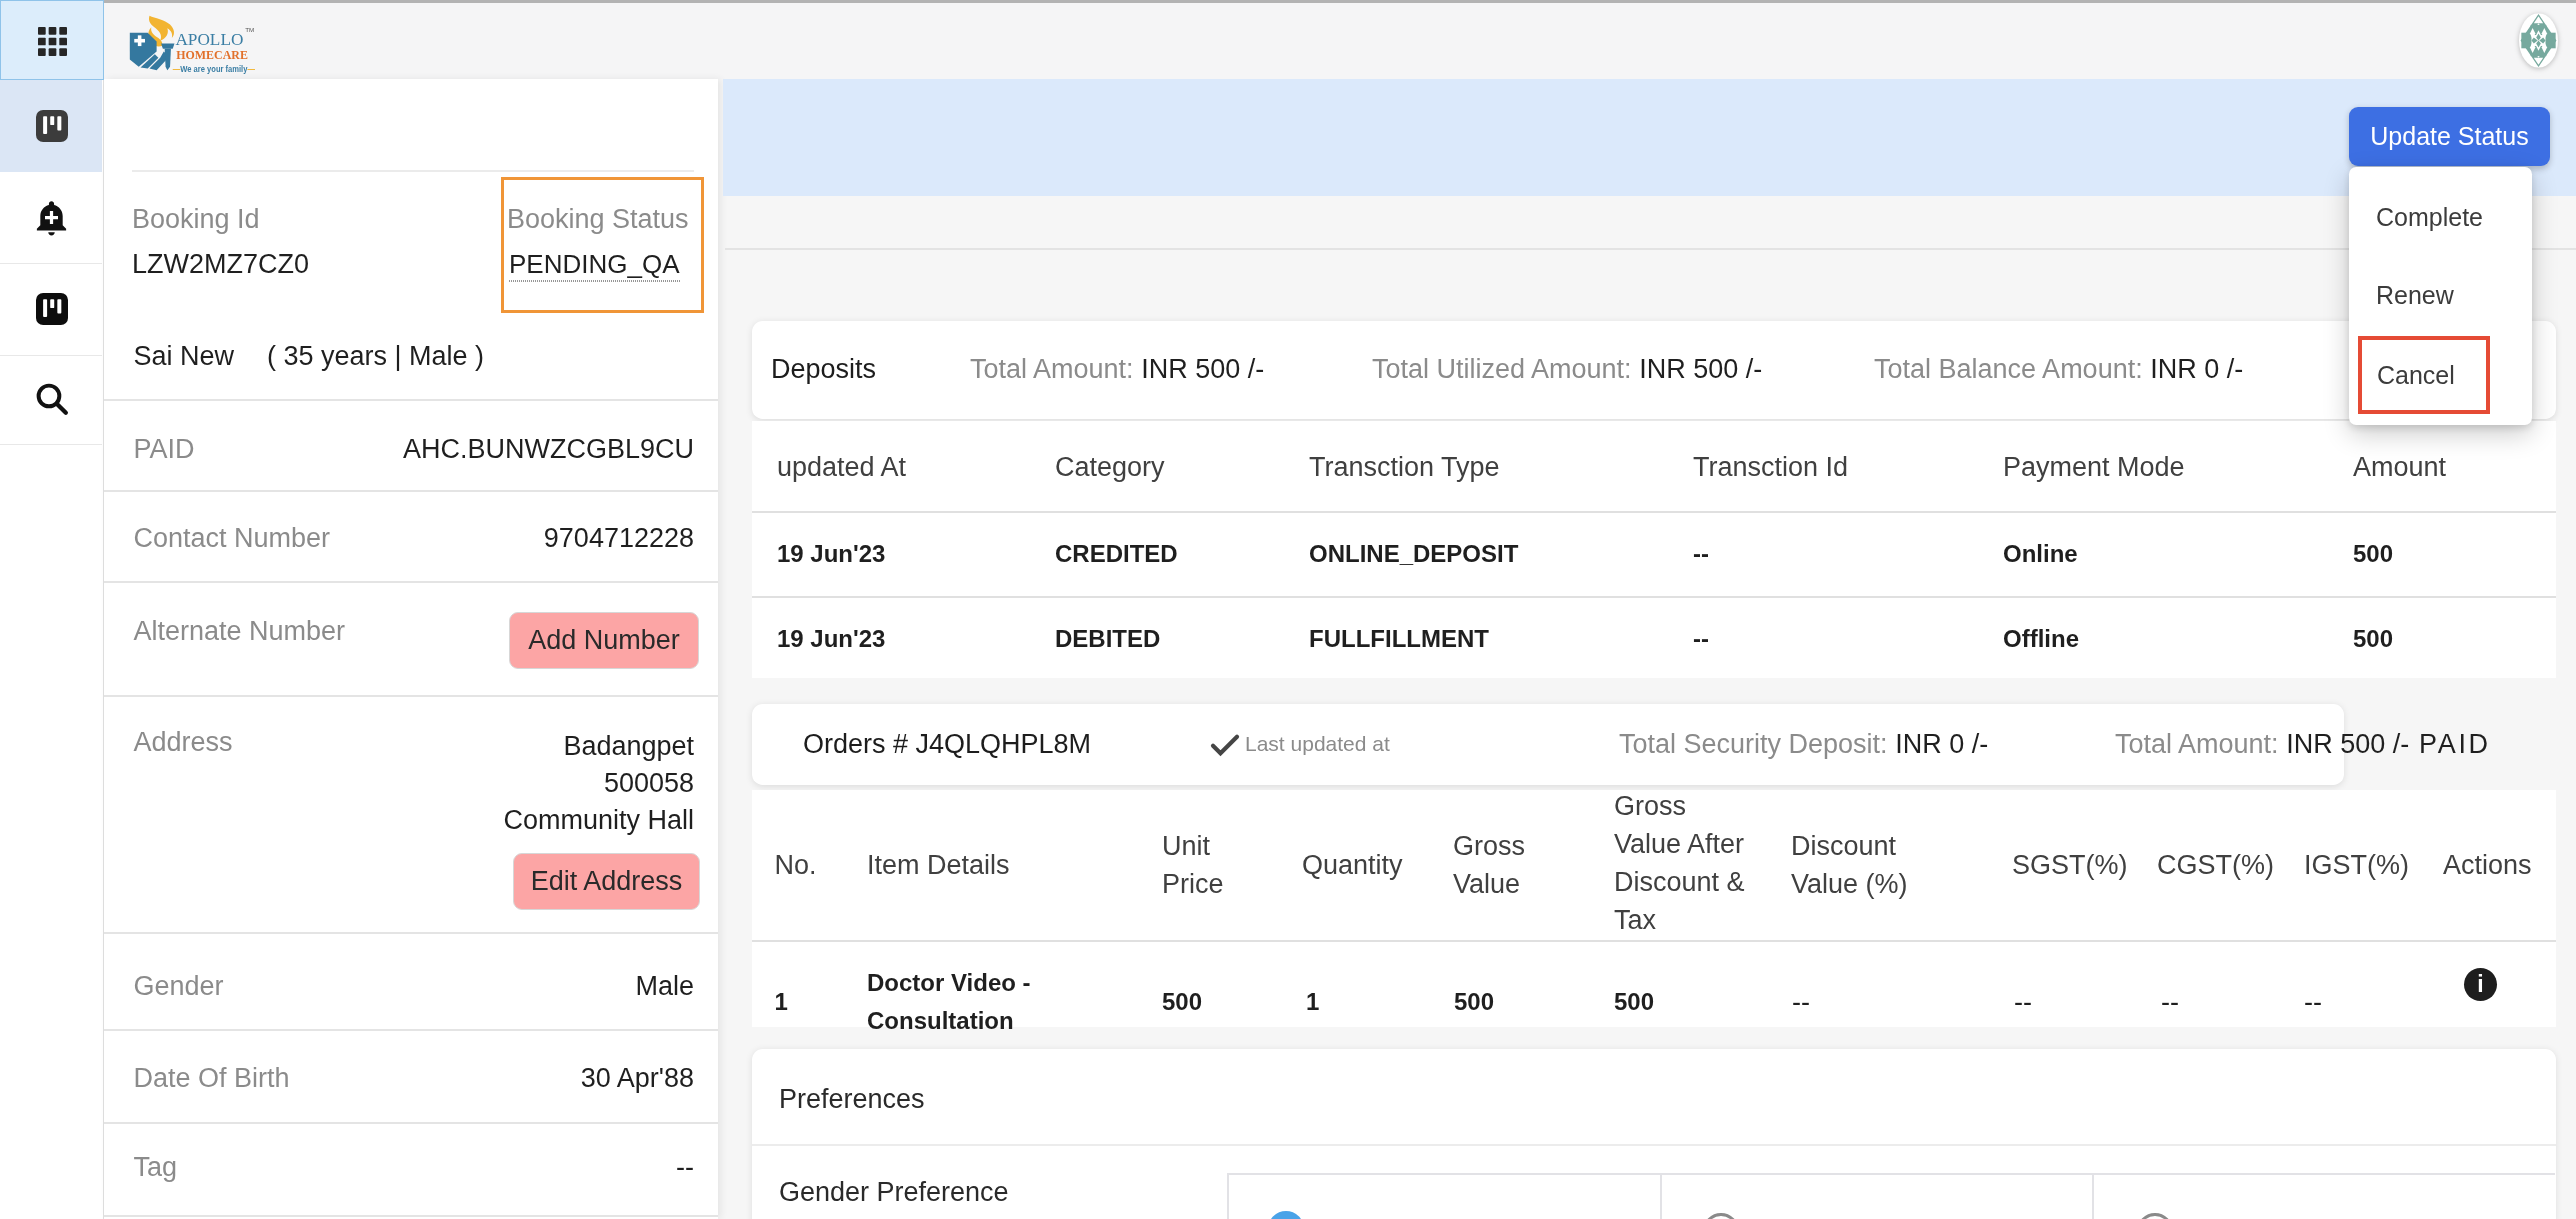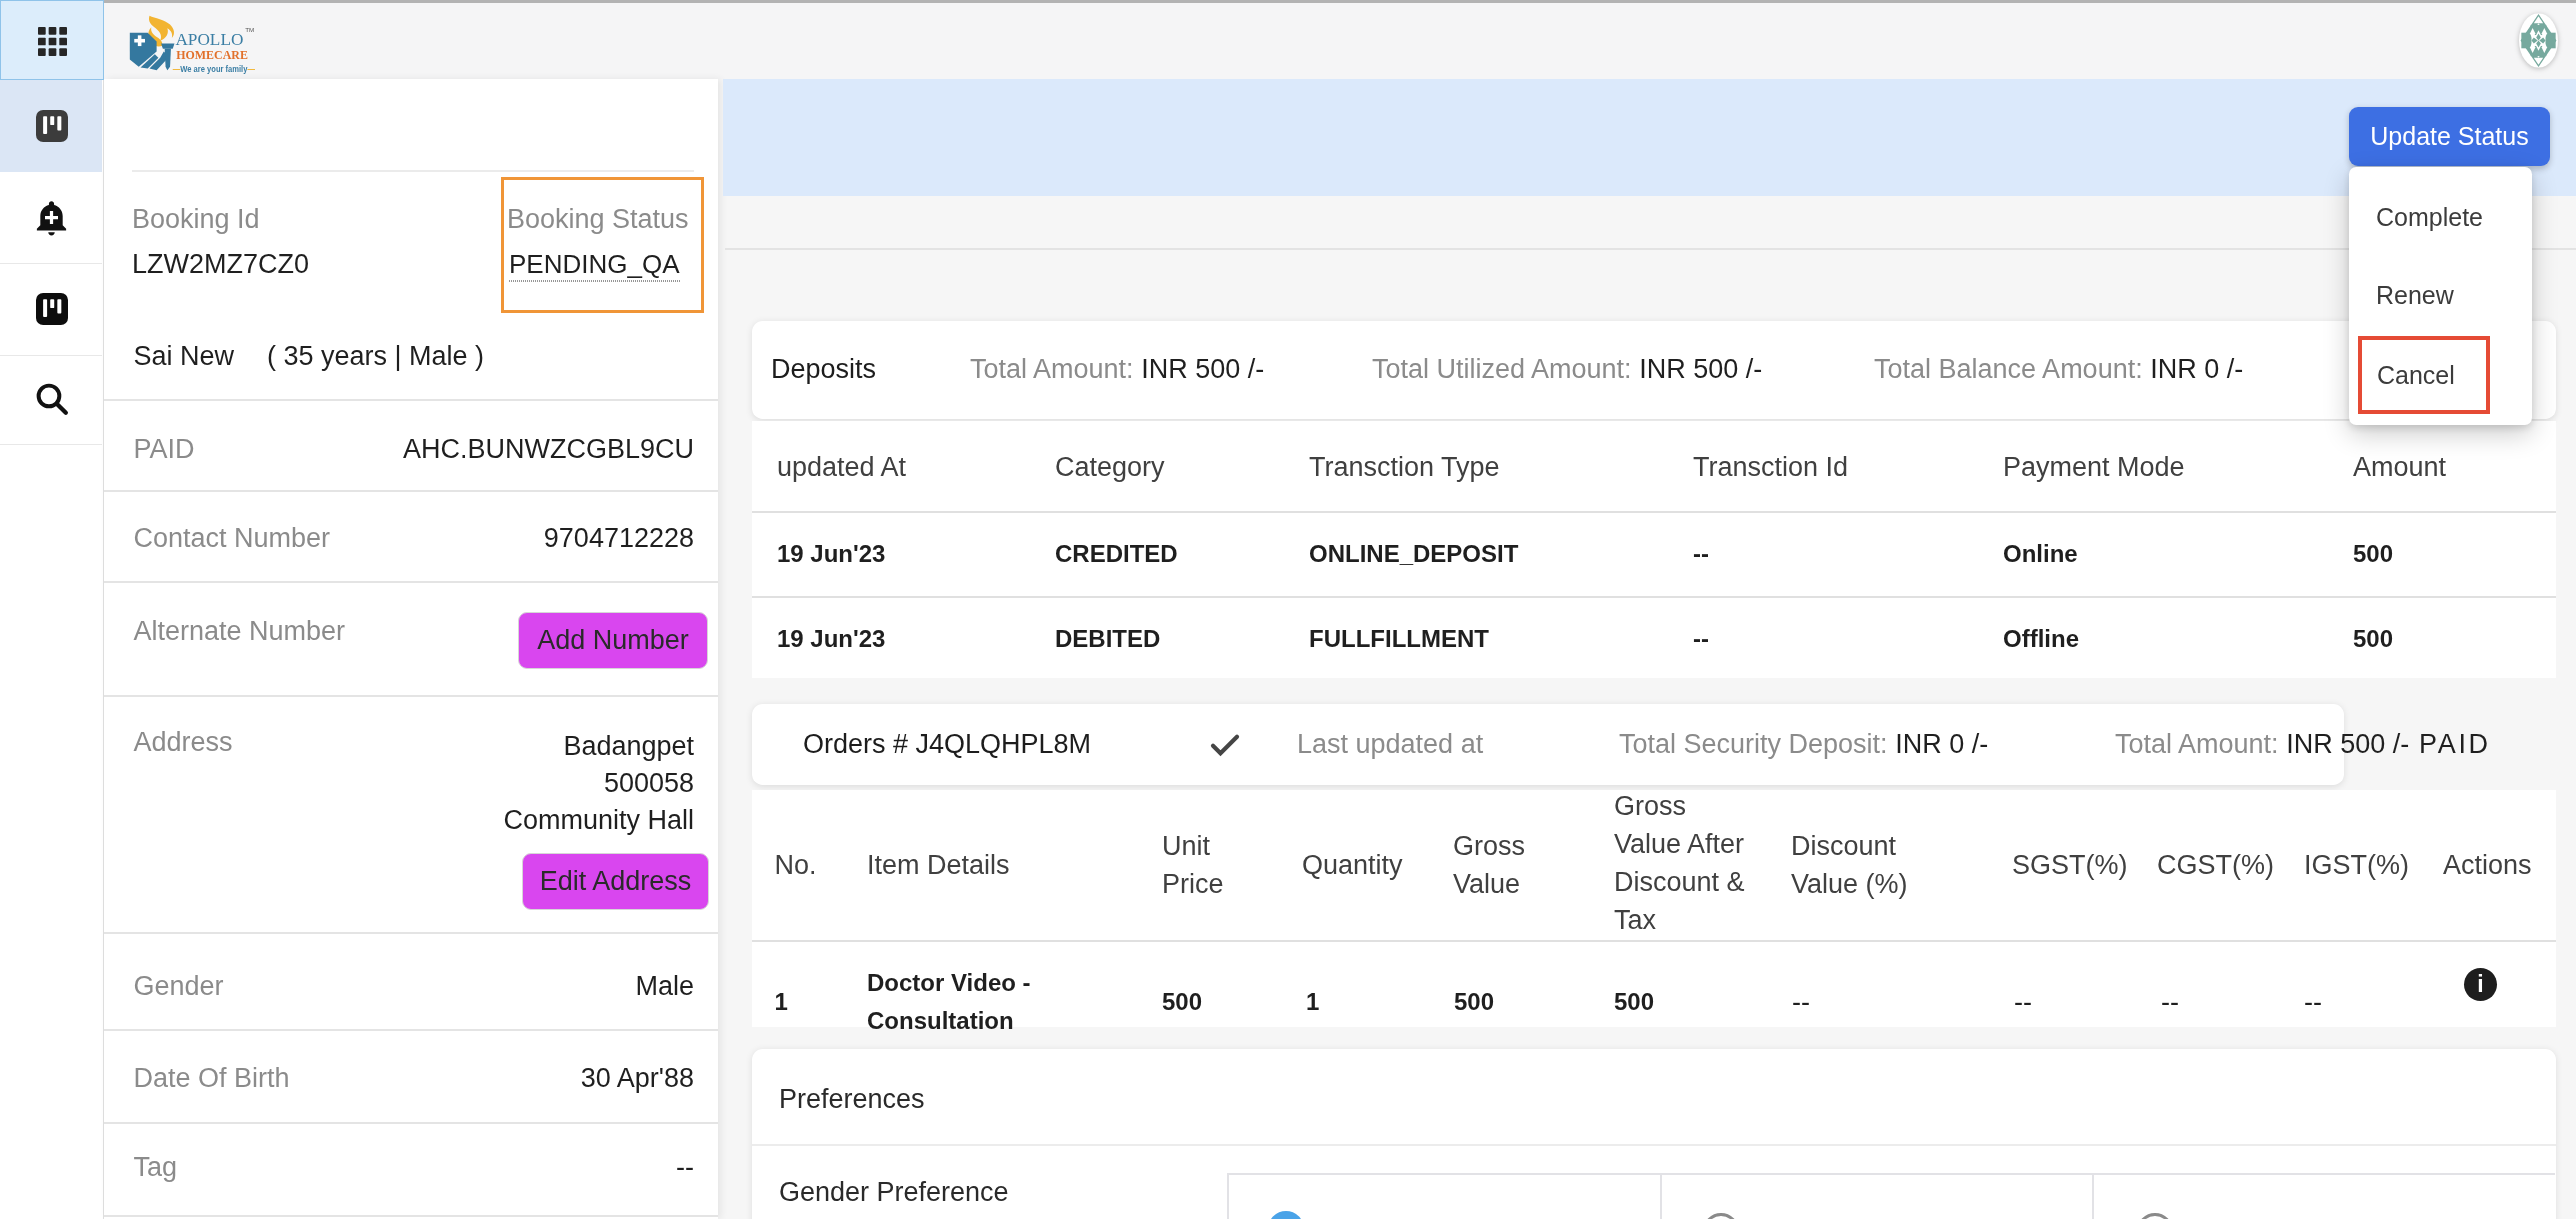"Add Number" .btn { background: #d946ef -> #fca5a5; margin-left: 9px -> none }
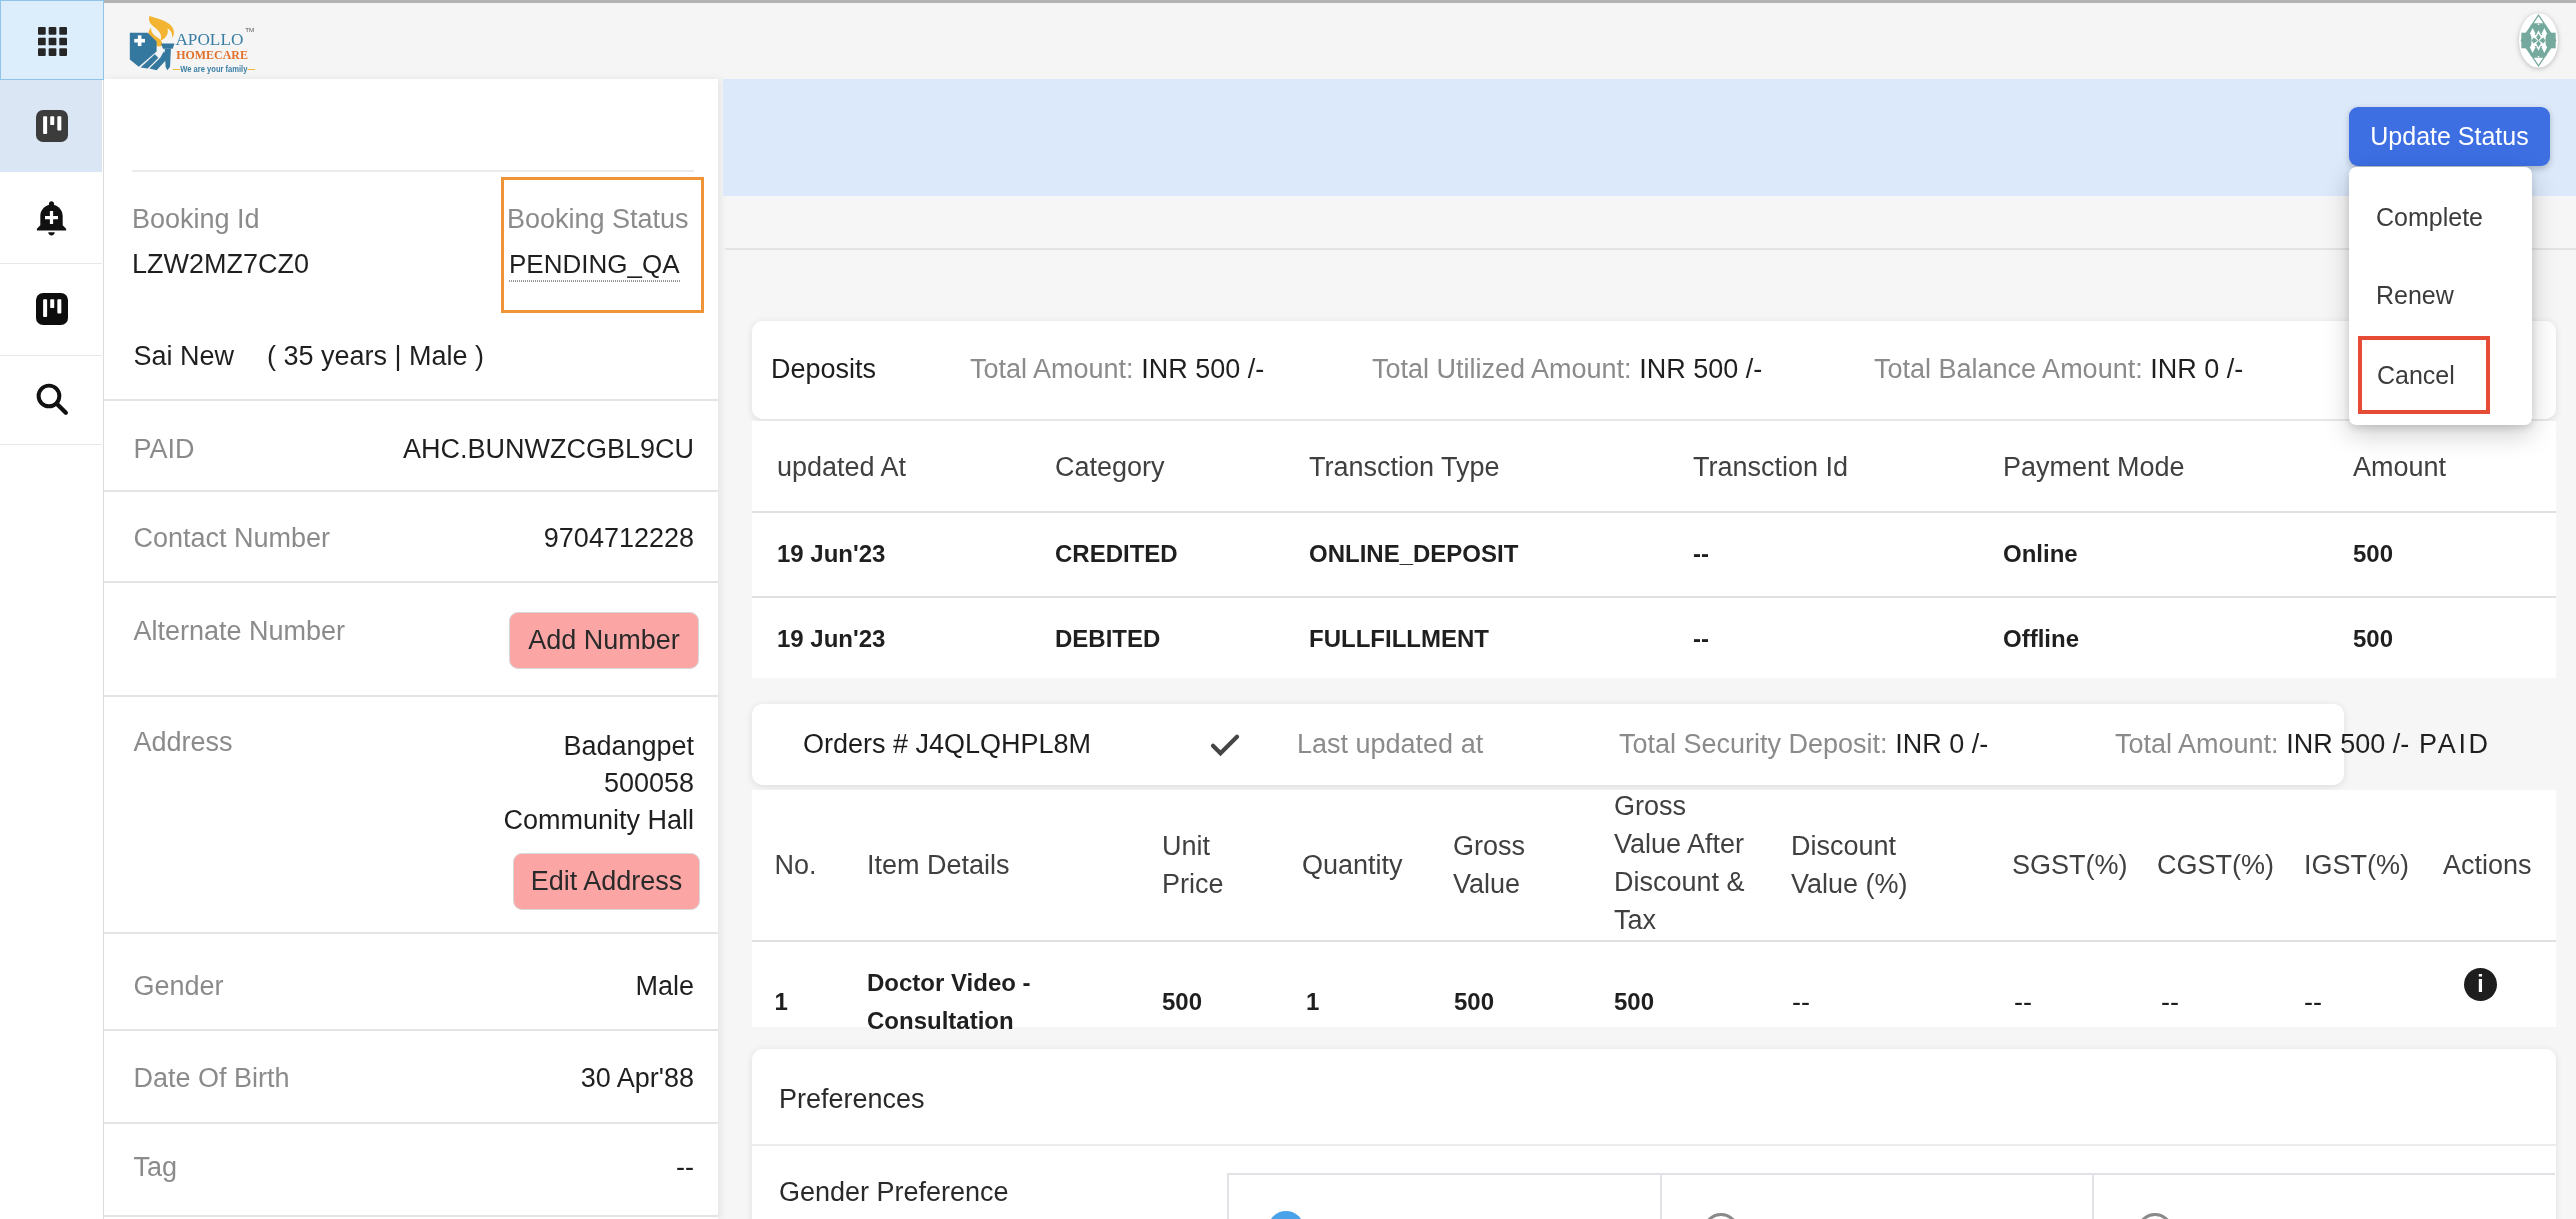"Last updated at" div.abs { font-size: 27px -> 21px; left: 545px -> 493px }
